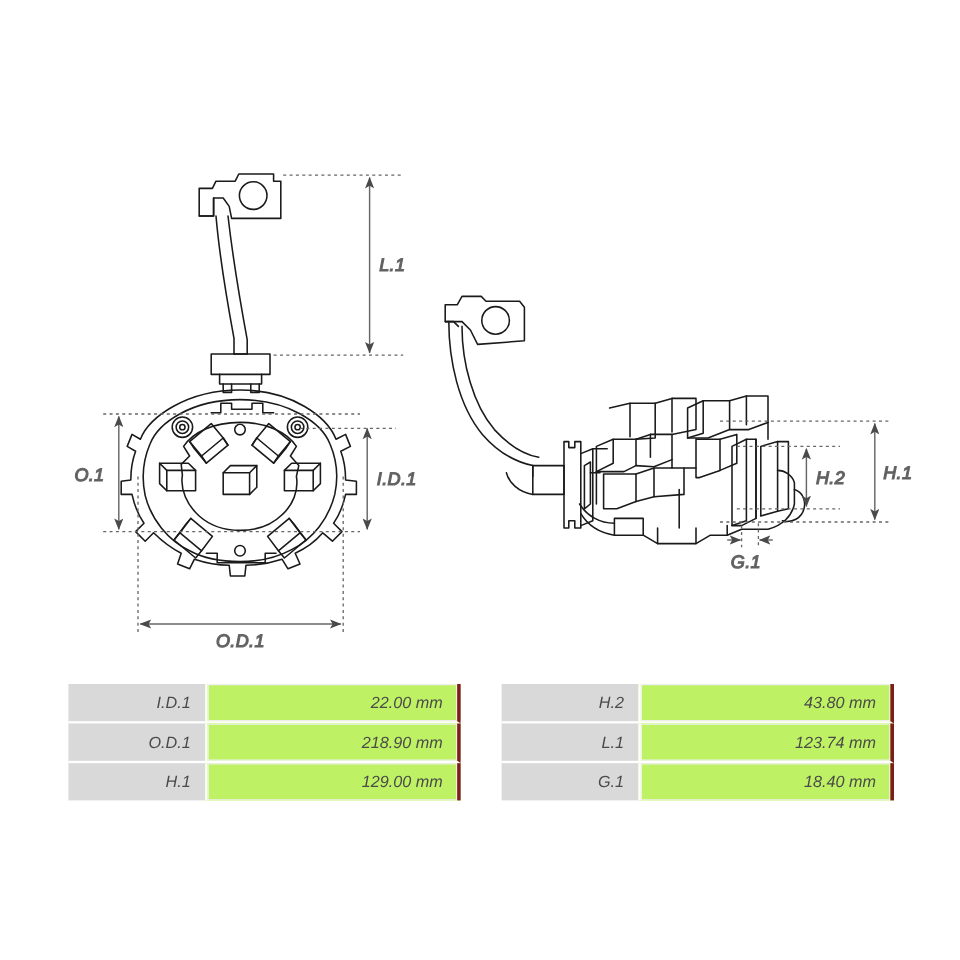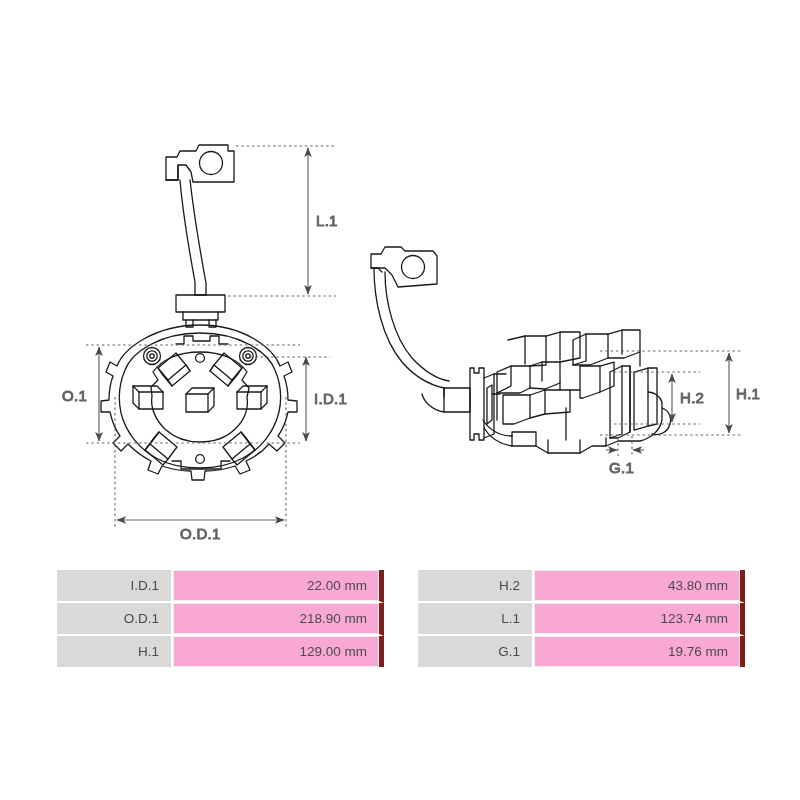"L.1" #page { font-style: none -> italic }
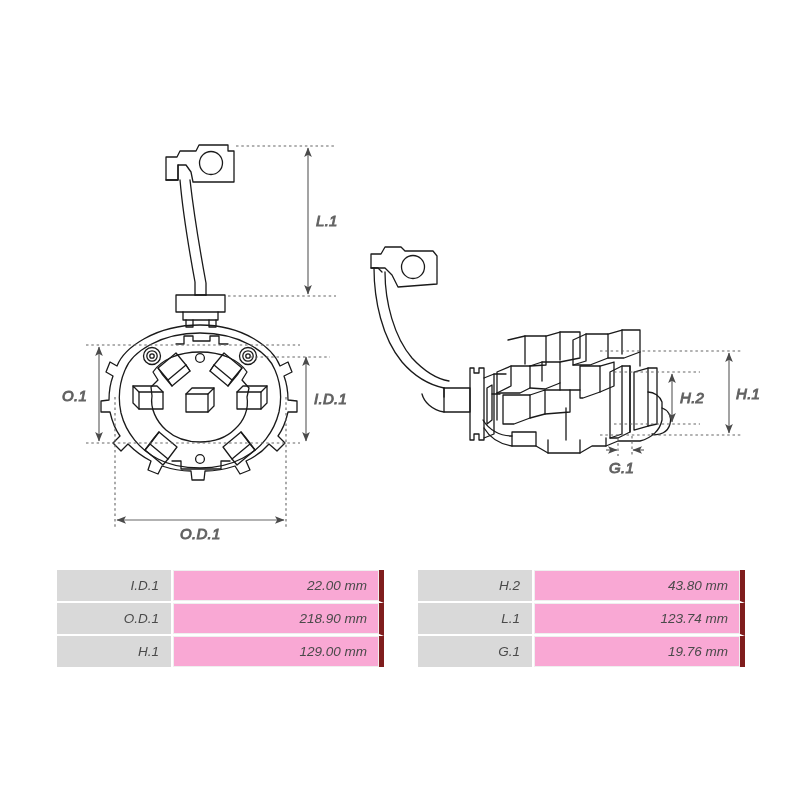"22.00 mm" td.val-cell { background: #f9a8d4 -> #bef264; border-right: 5px solid #7f1d1d -> 3px solid #7f1d1d }
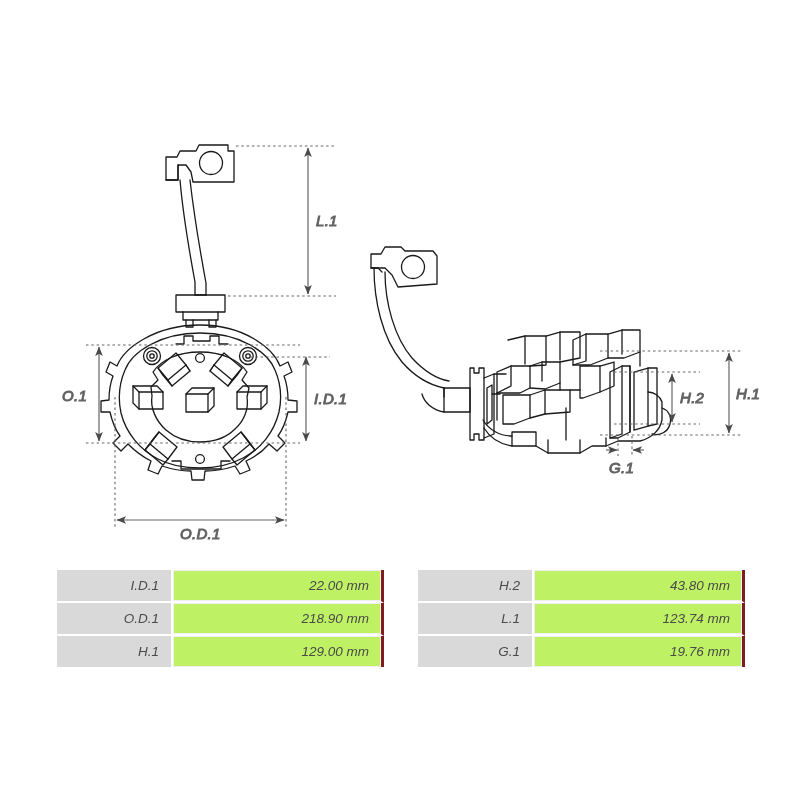"19.76 mm" td.val-cell { text: 19.76 -> 18.40 }
